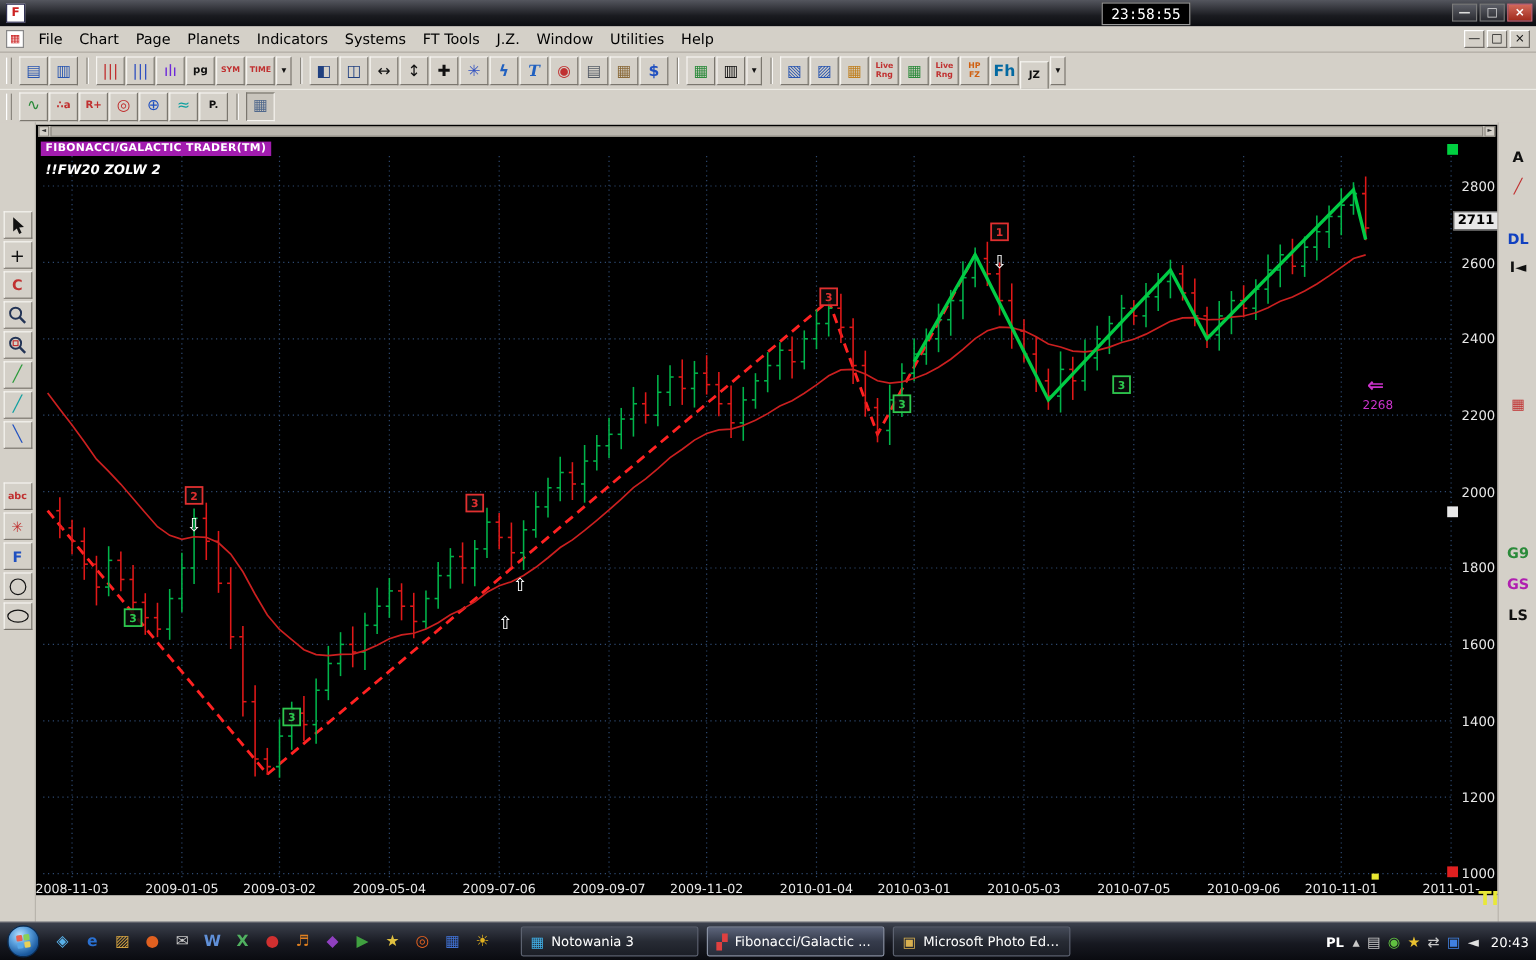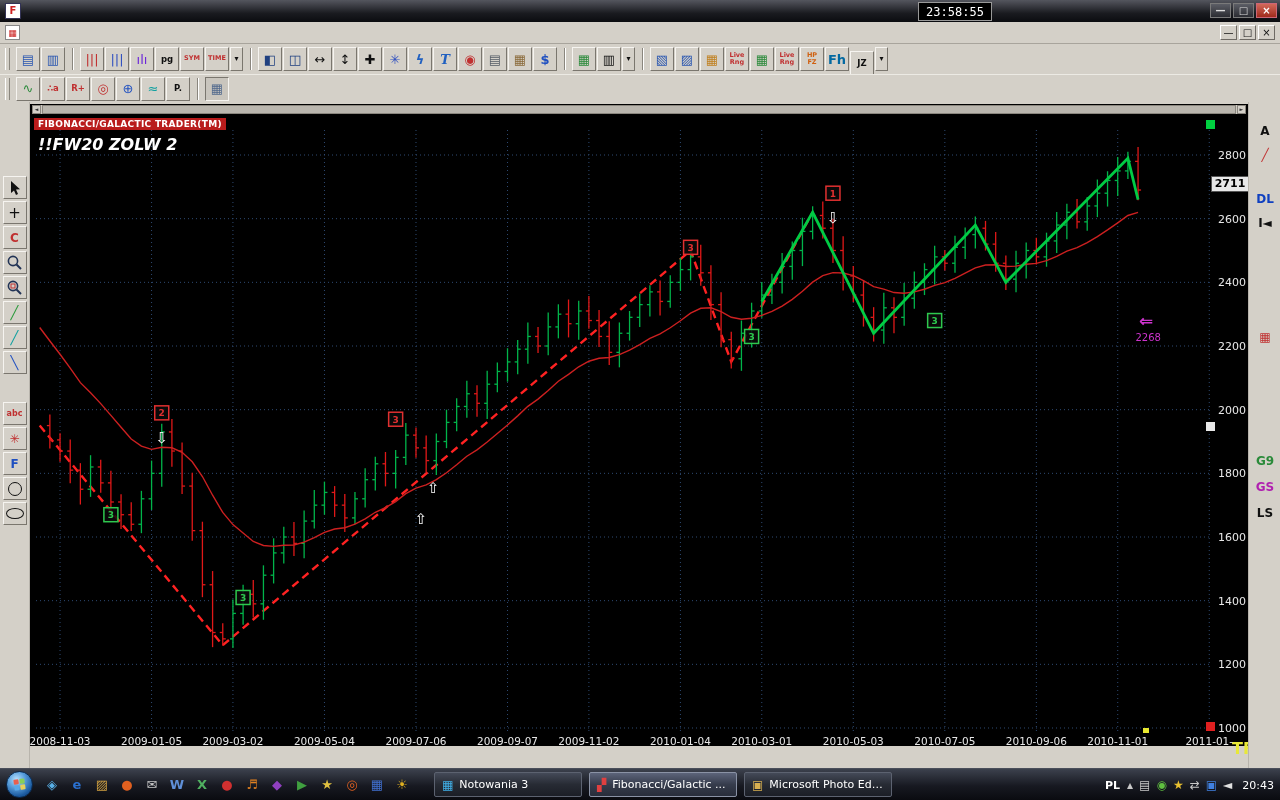"File" div { html: none -> <div> <div>File</div> <div>Chart</div> <div>Page</div> <div>Planets</div> <div>Indicators</div> <div>Systems</div> <div>FT Tools</div> <div>J.Z.</div> <div>Window</div> <div>Utilities</div> <div>Help</div> </div> }
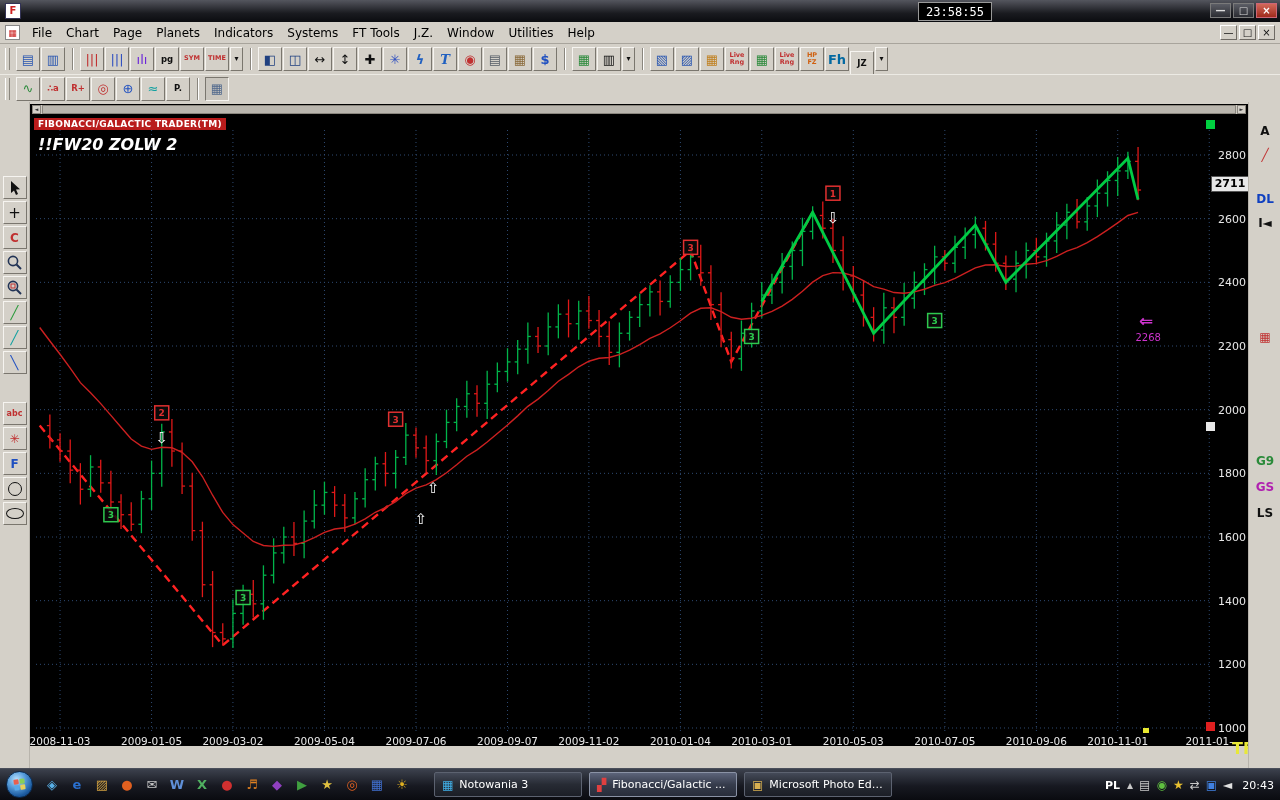"FIBONACCI/GALACTIC TRADER(TM)" .chart-title-strip { background: #b91c1c -> #a21caf }
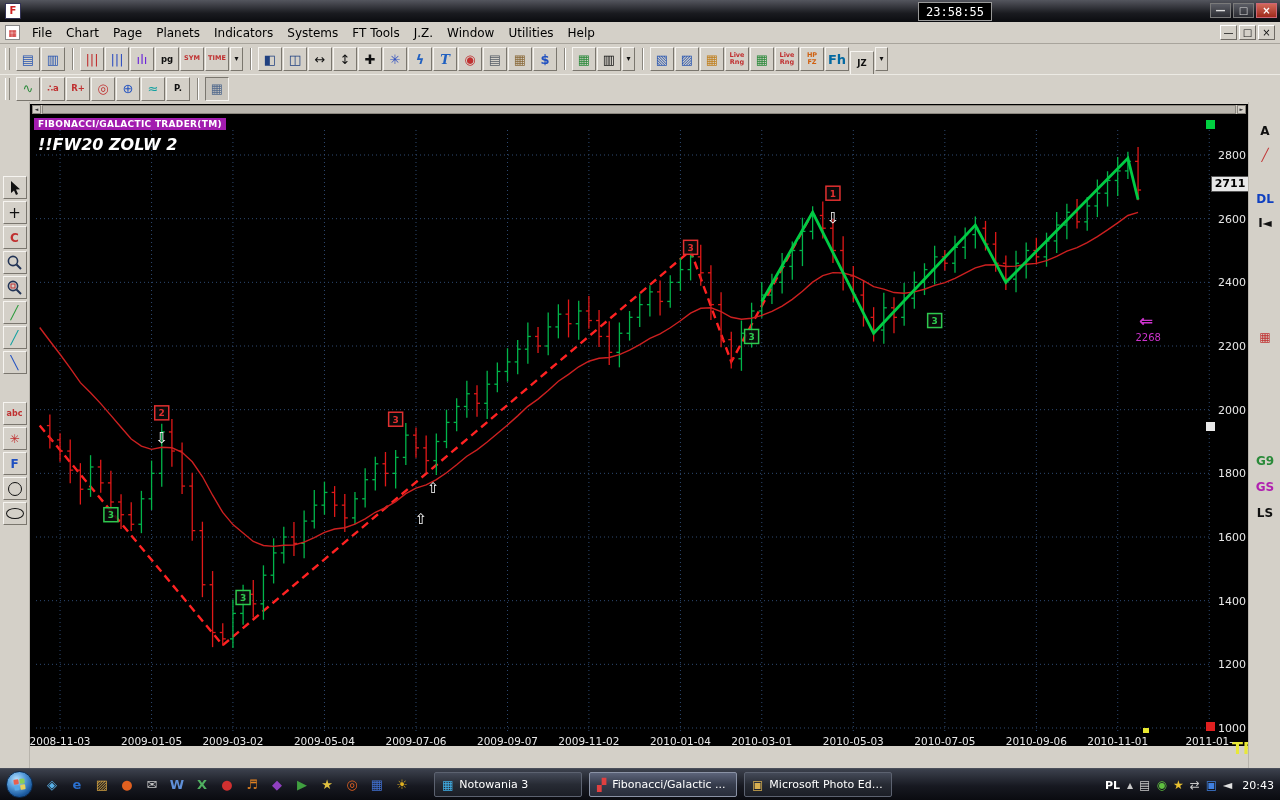"!!FW20 ZOLW 2" .chart-symbol { font-size: 16px -> 11px }
